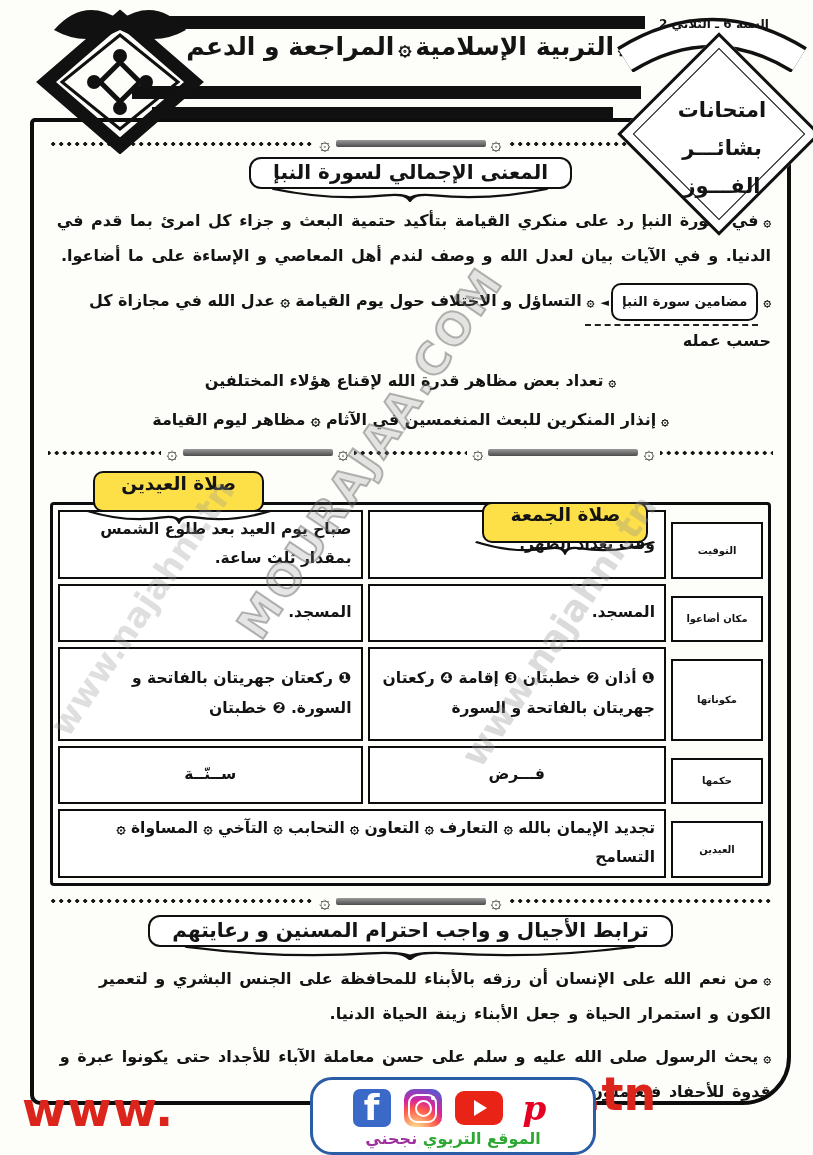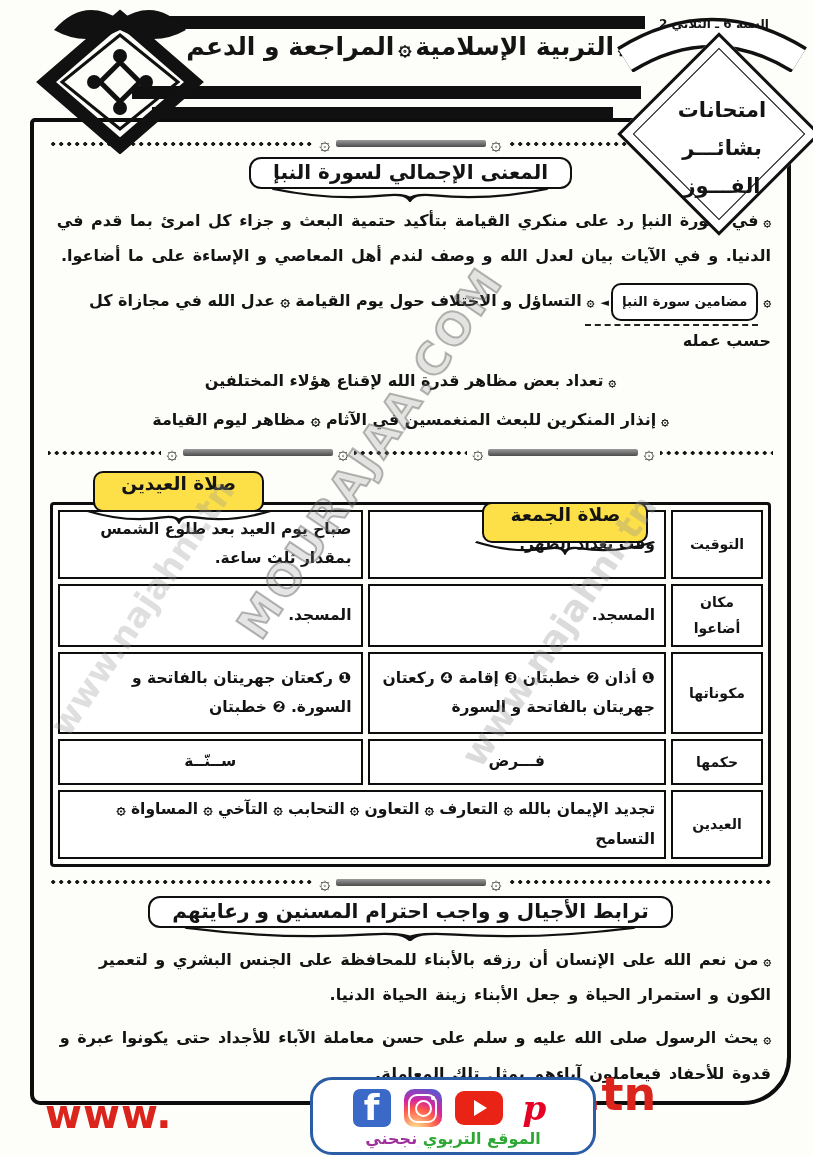"التوقيت" .cell.label { font-size: 14px -> 10px; margin-top: none -> 12px }
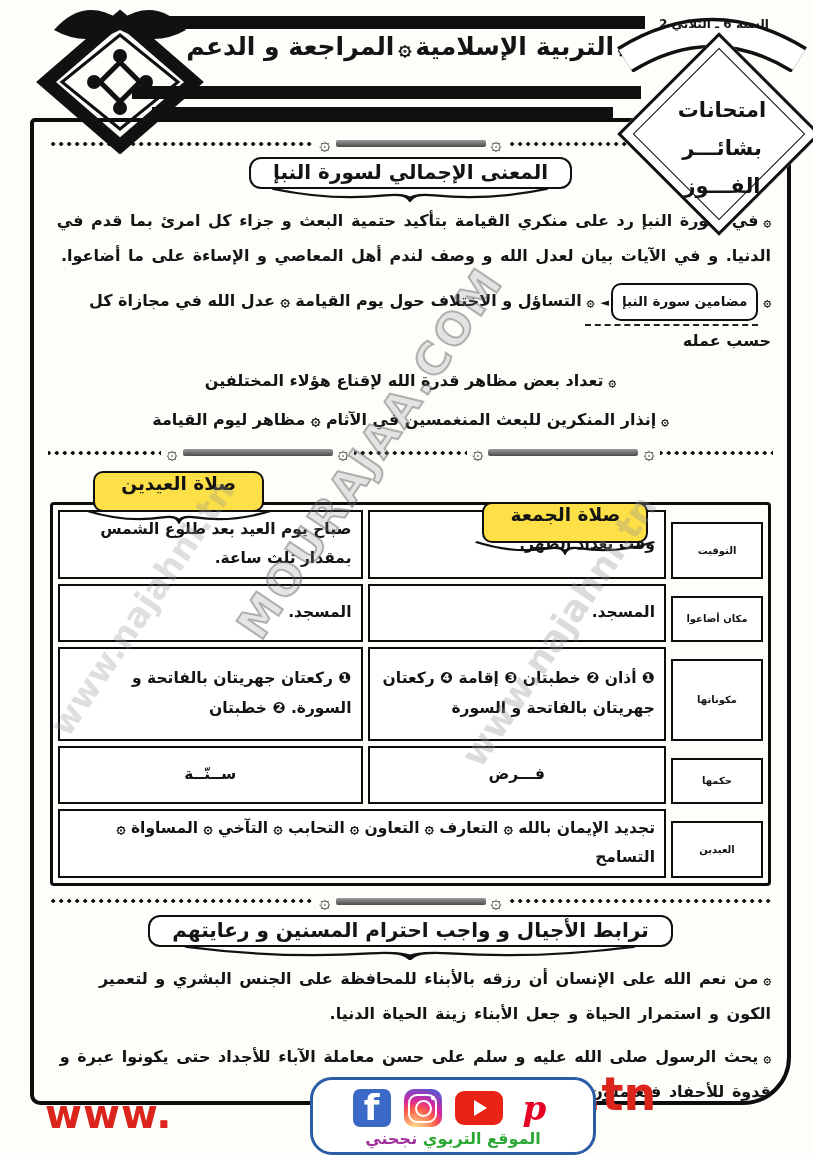"www." .url-left { font-size: 40px -> 48px; margin-left: 23px -> none }
